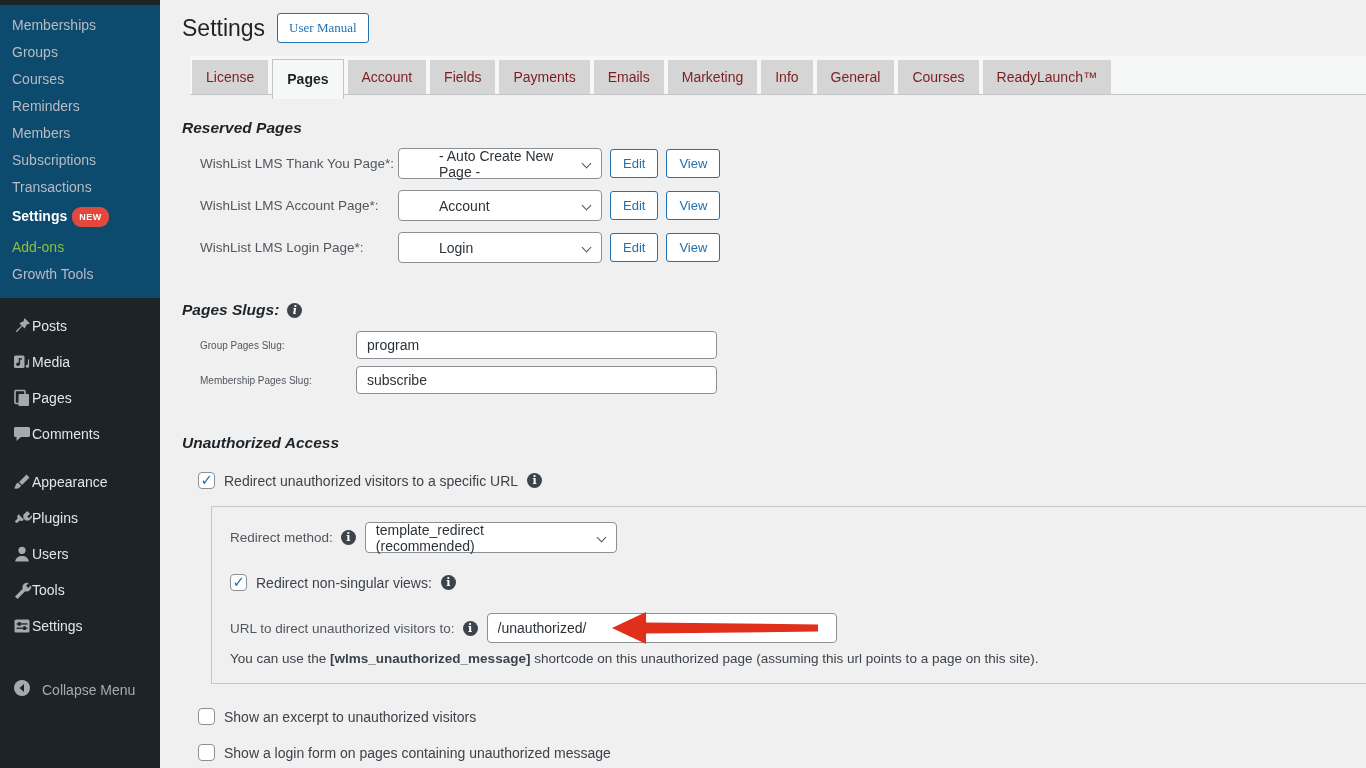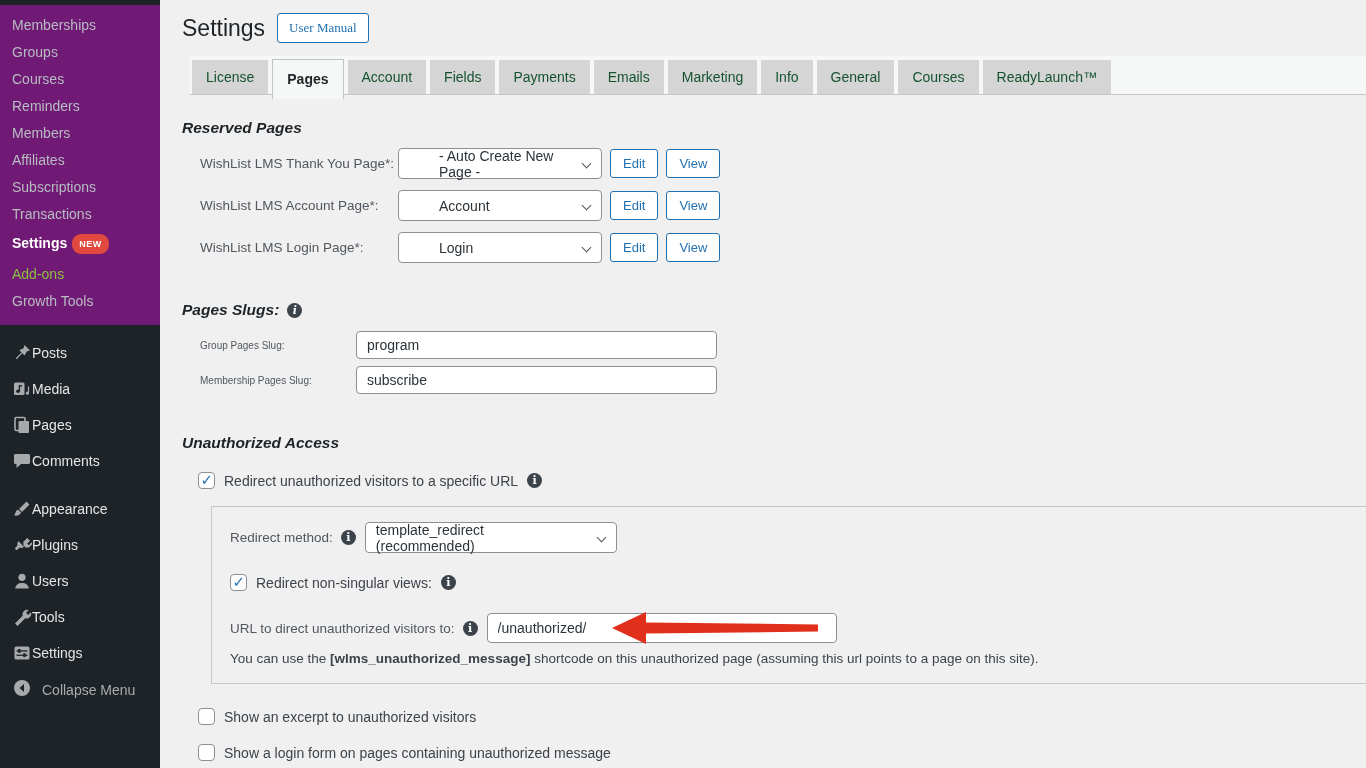"Memberships" .submenu { background: #701a75 -> #0c4a6e }
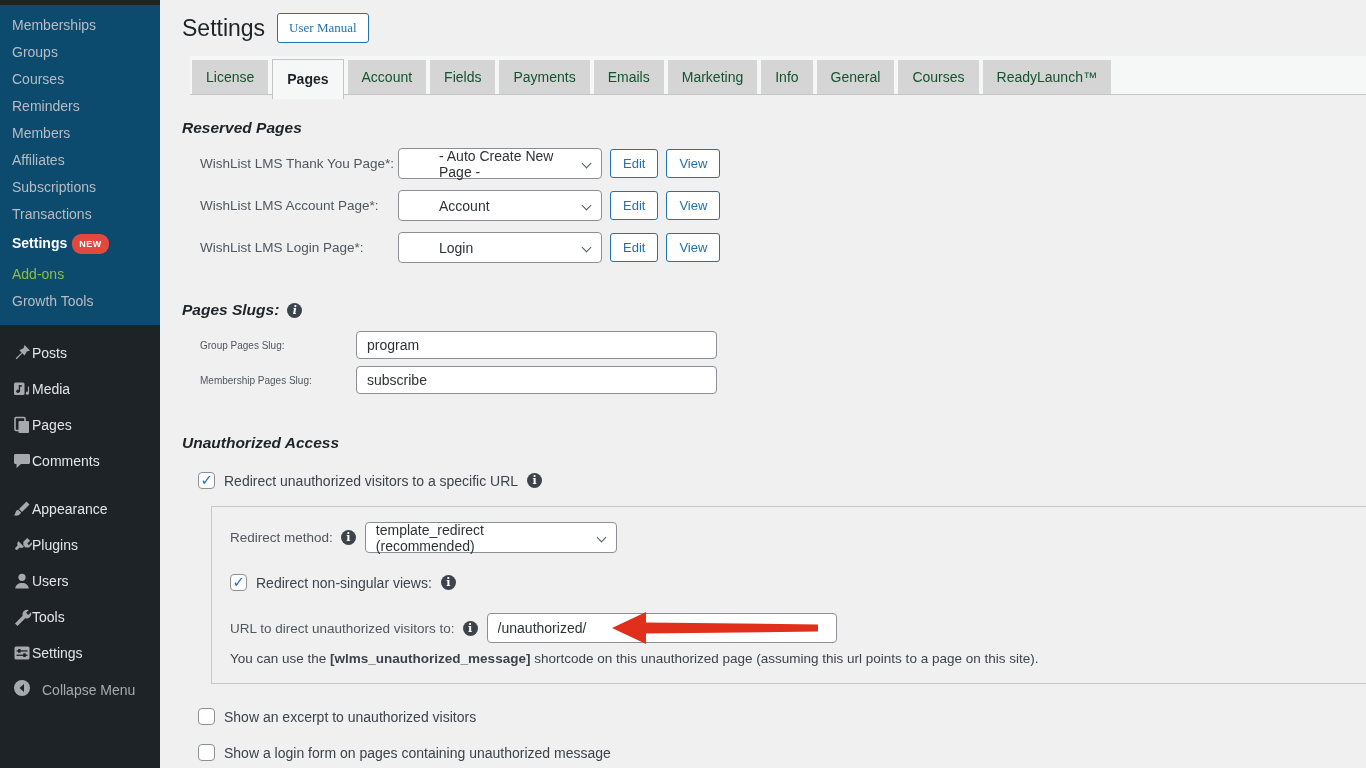"License" .tab { color: #14532d -> #7f1d1d }
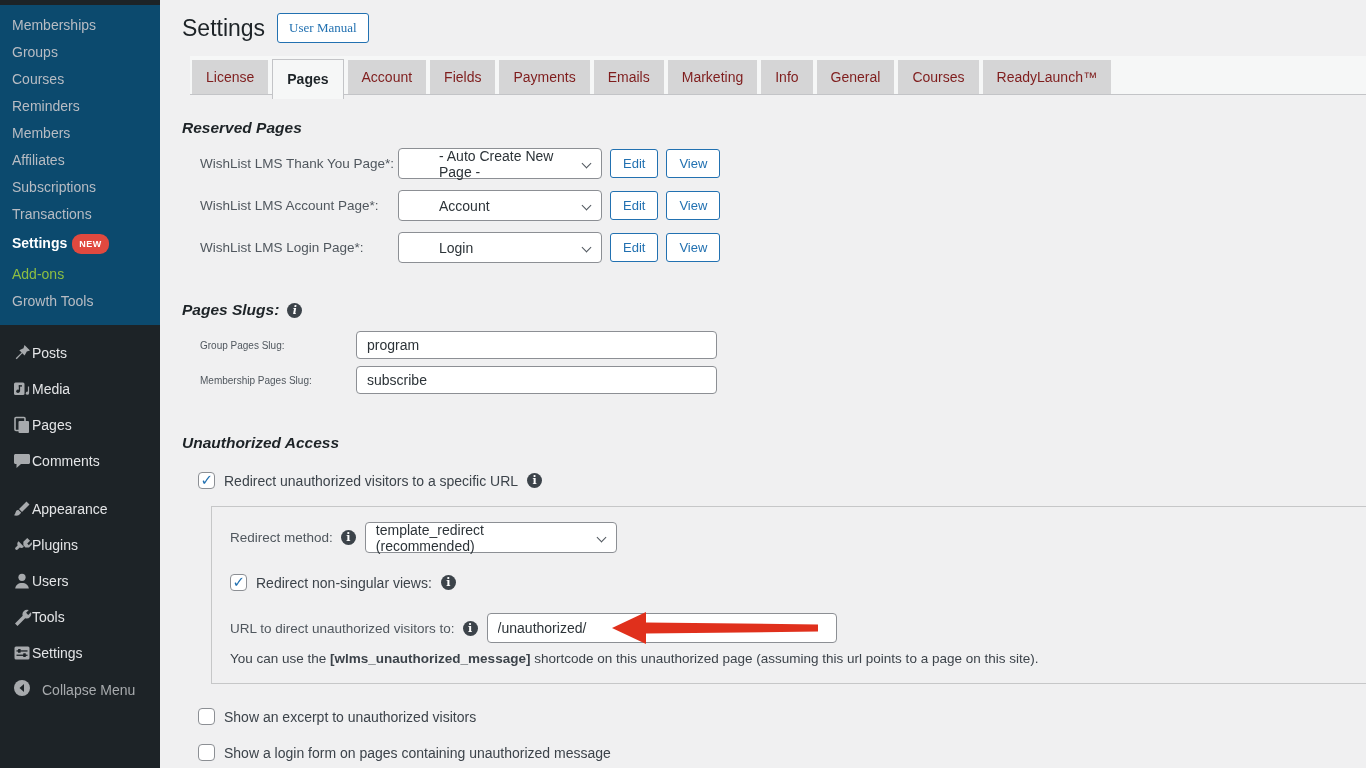"Affiliates" div.submenu-item { html: <div>Affiliates</div> -> none }
